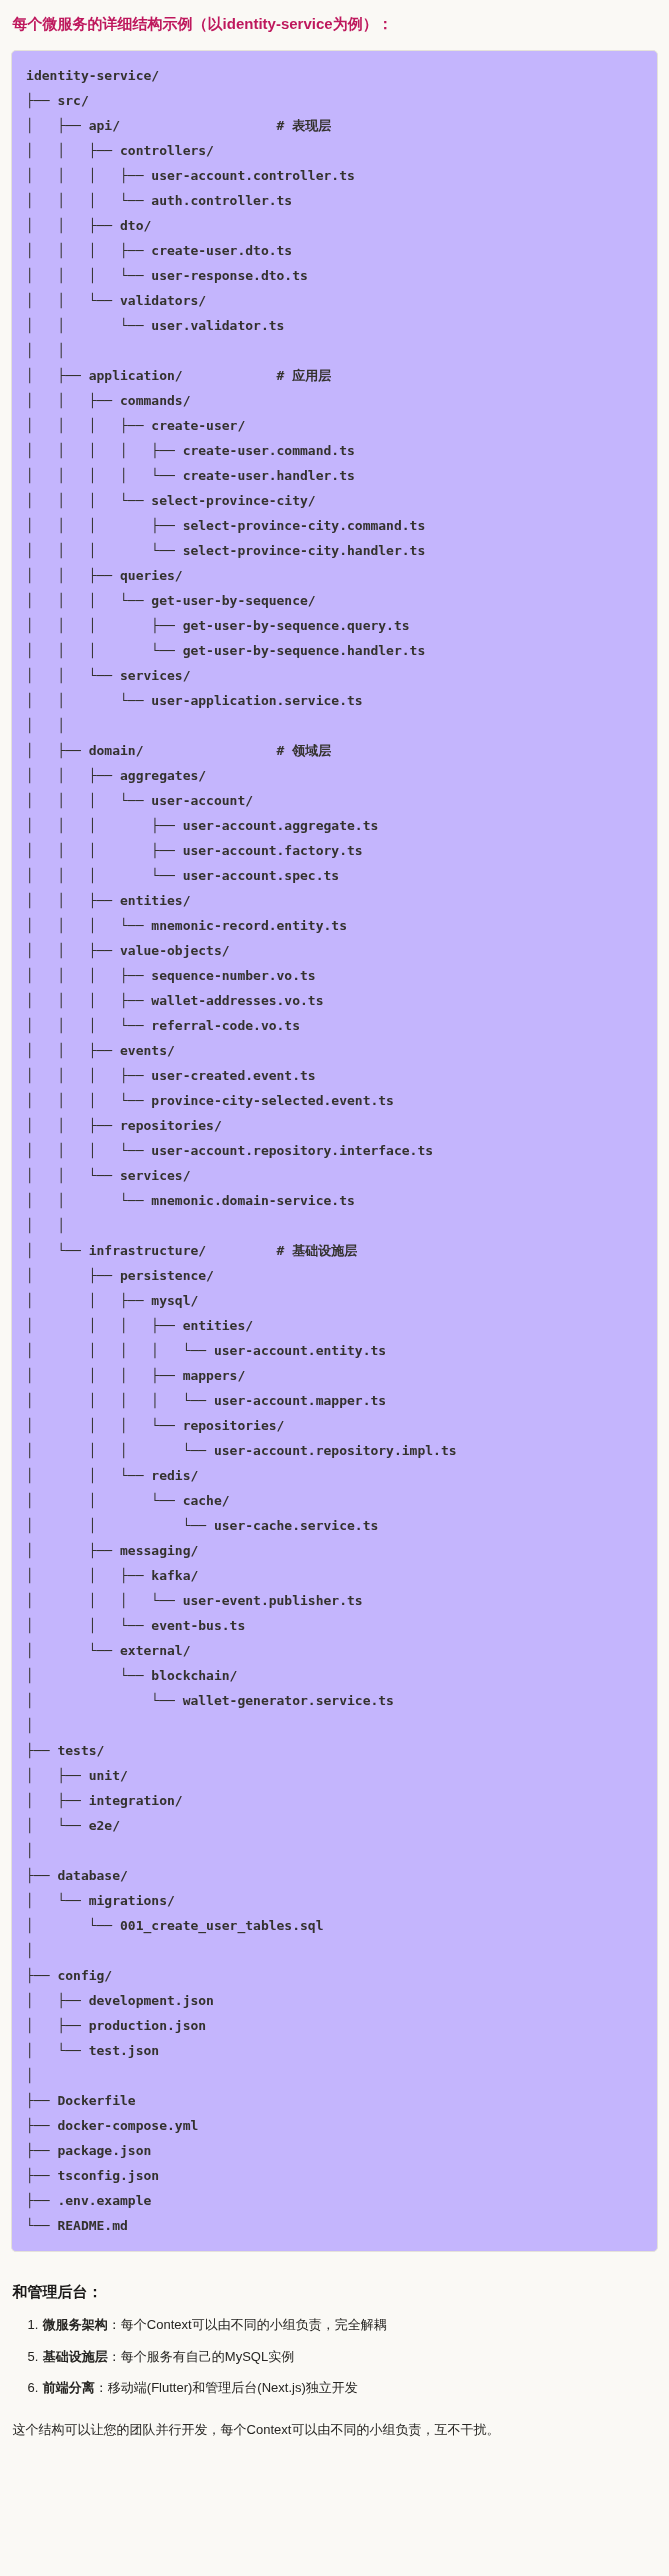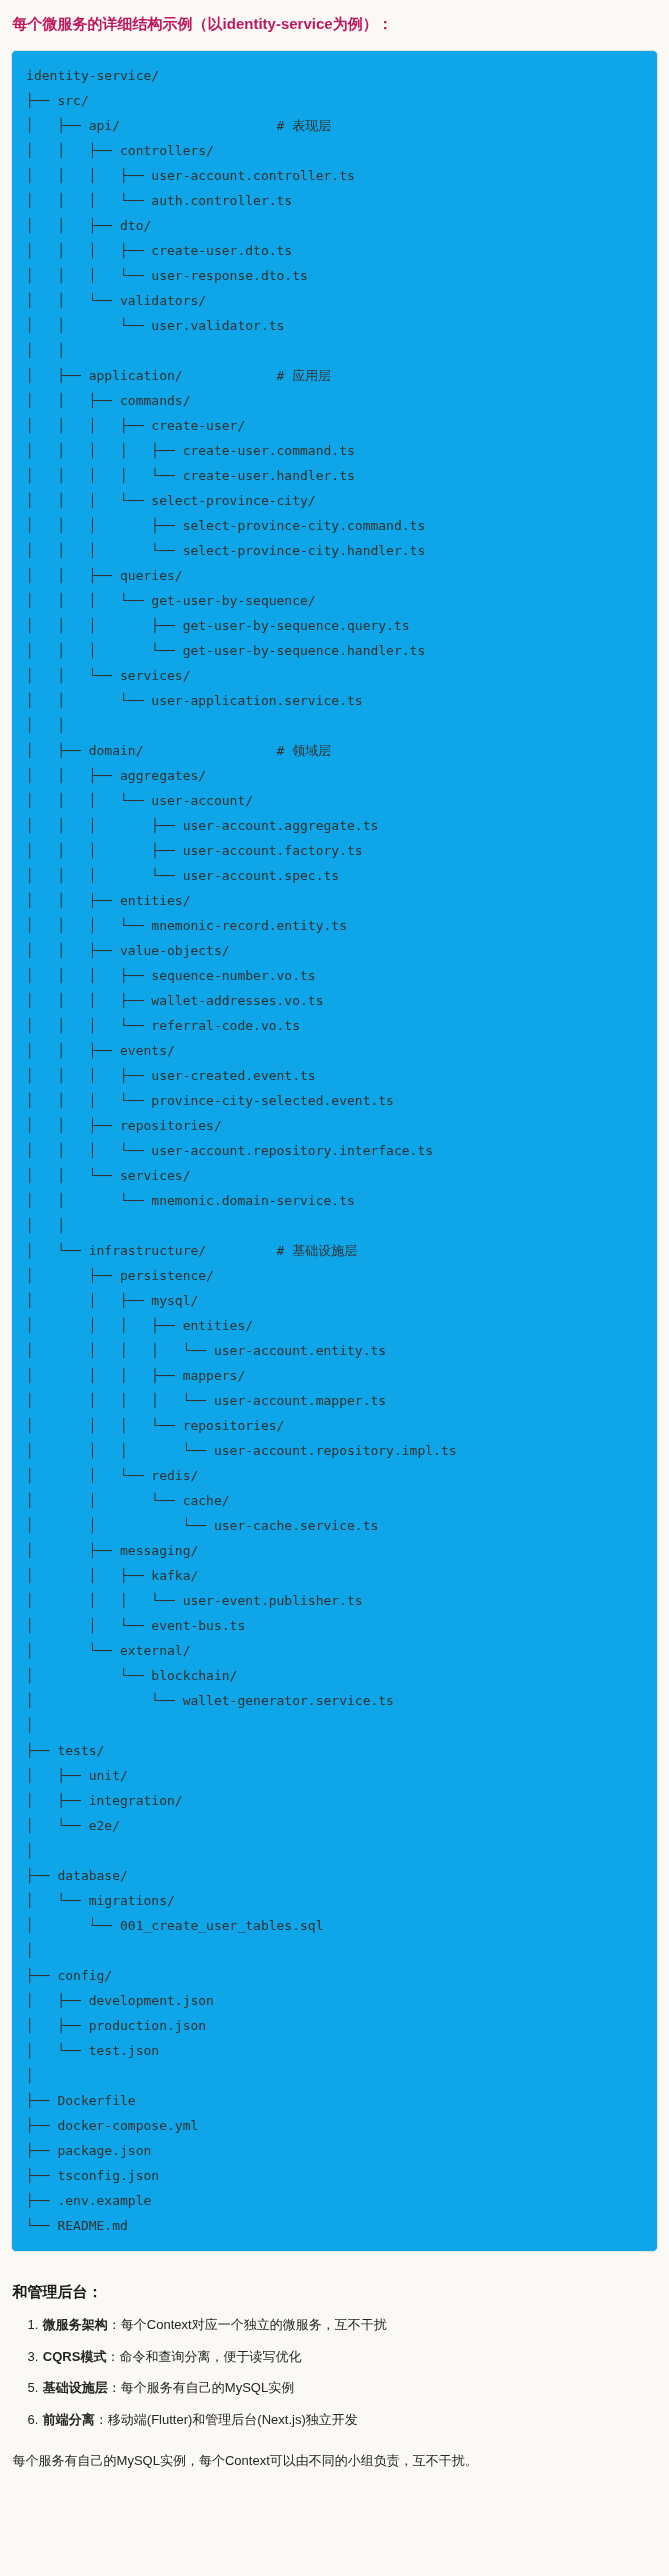"identity-service/" .codeblock { background: #0ea5e9 -> #c4b5fd; font-weight: none -> bold }
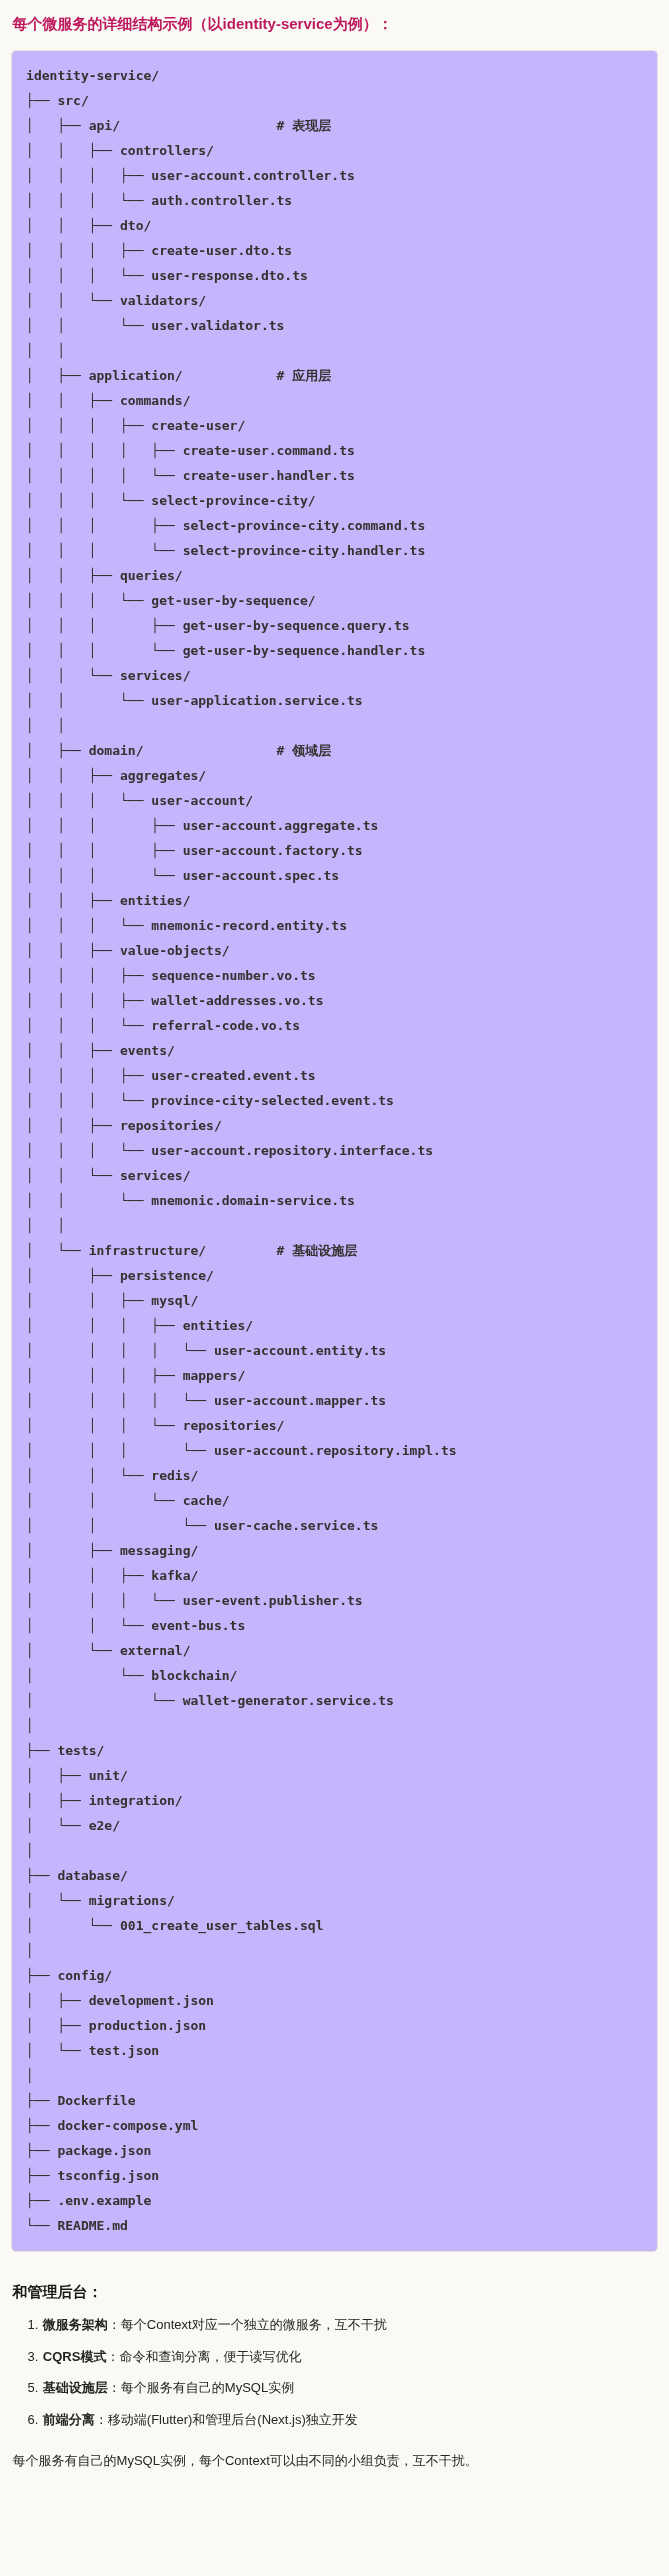"：每个Context对应一个独立的微服务，互不干扰" span.desc { text: Context对应一个独立的微服务，互不干扰 -> Context可以由不同的小组负责，完全解耦 }
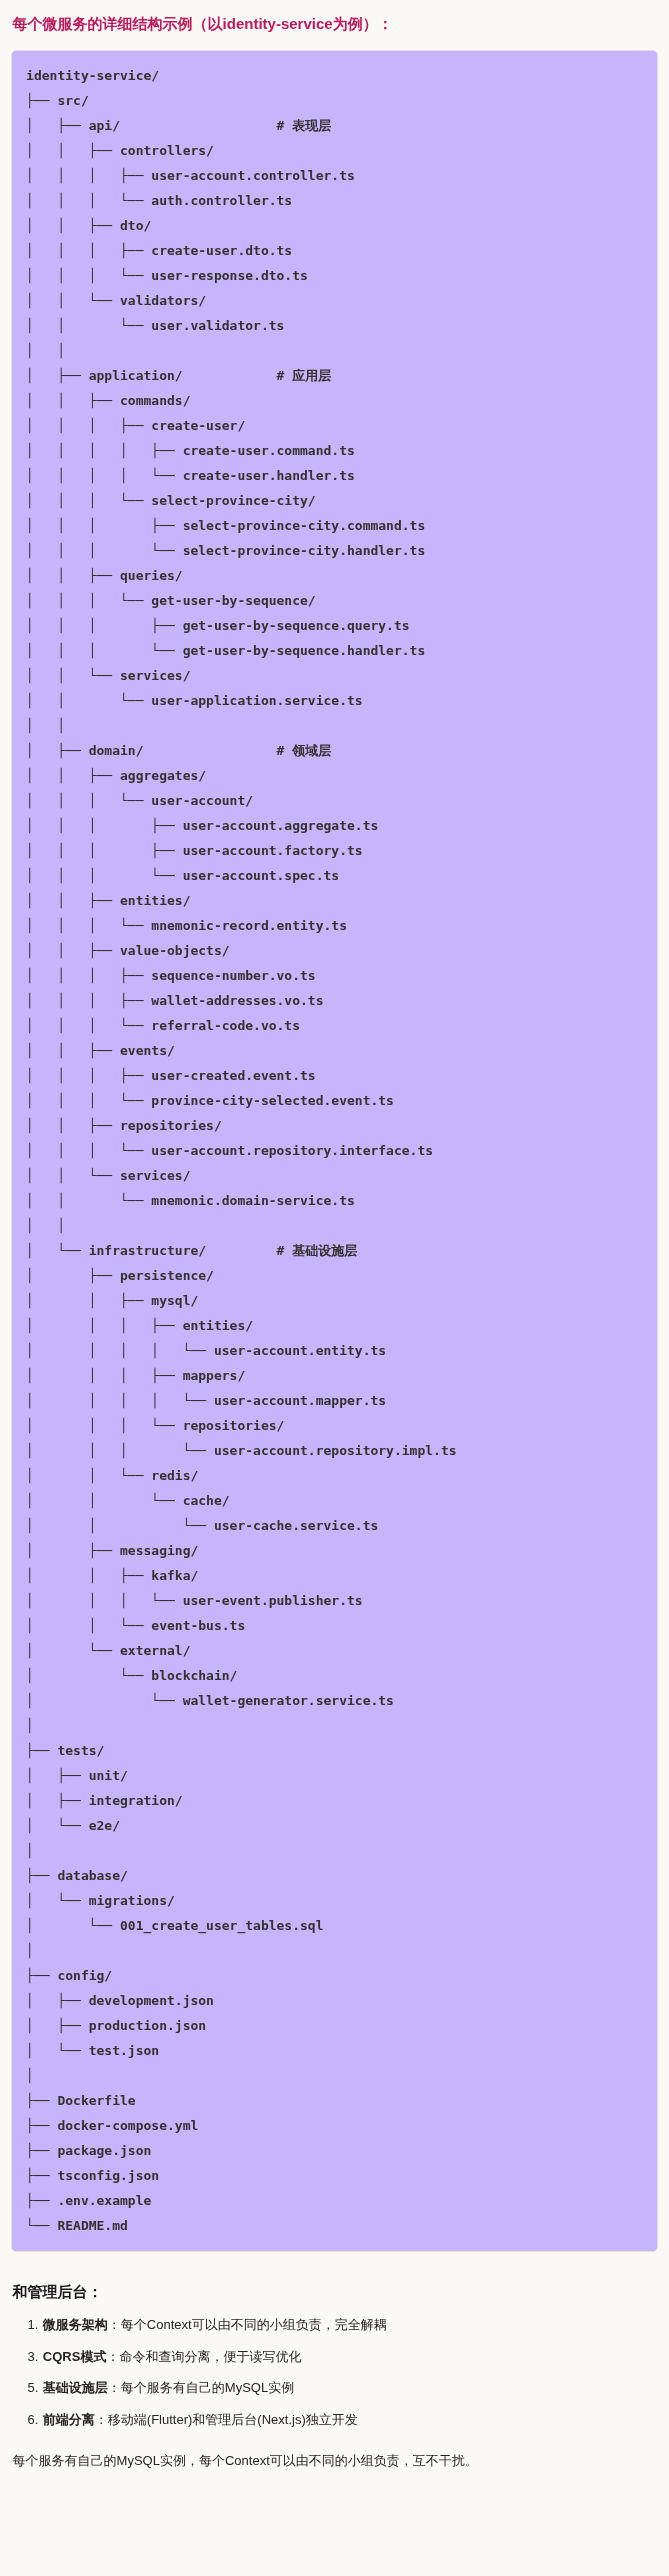"3. CQRS模式：命令和查询分离，便于读写优化" div.note-item { html: <div><span>3.</span><span>CQRS模式</span><span>：命令和查询分离，便于读写优化</span></div> -> none }
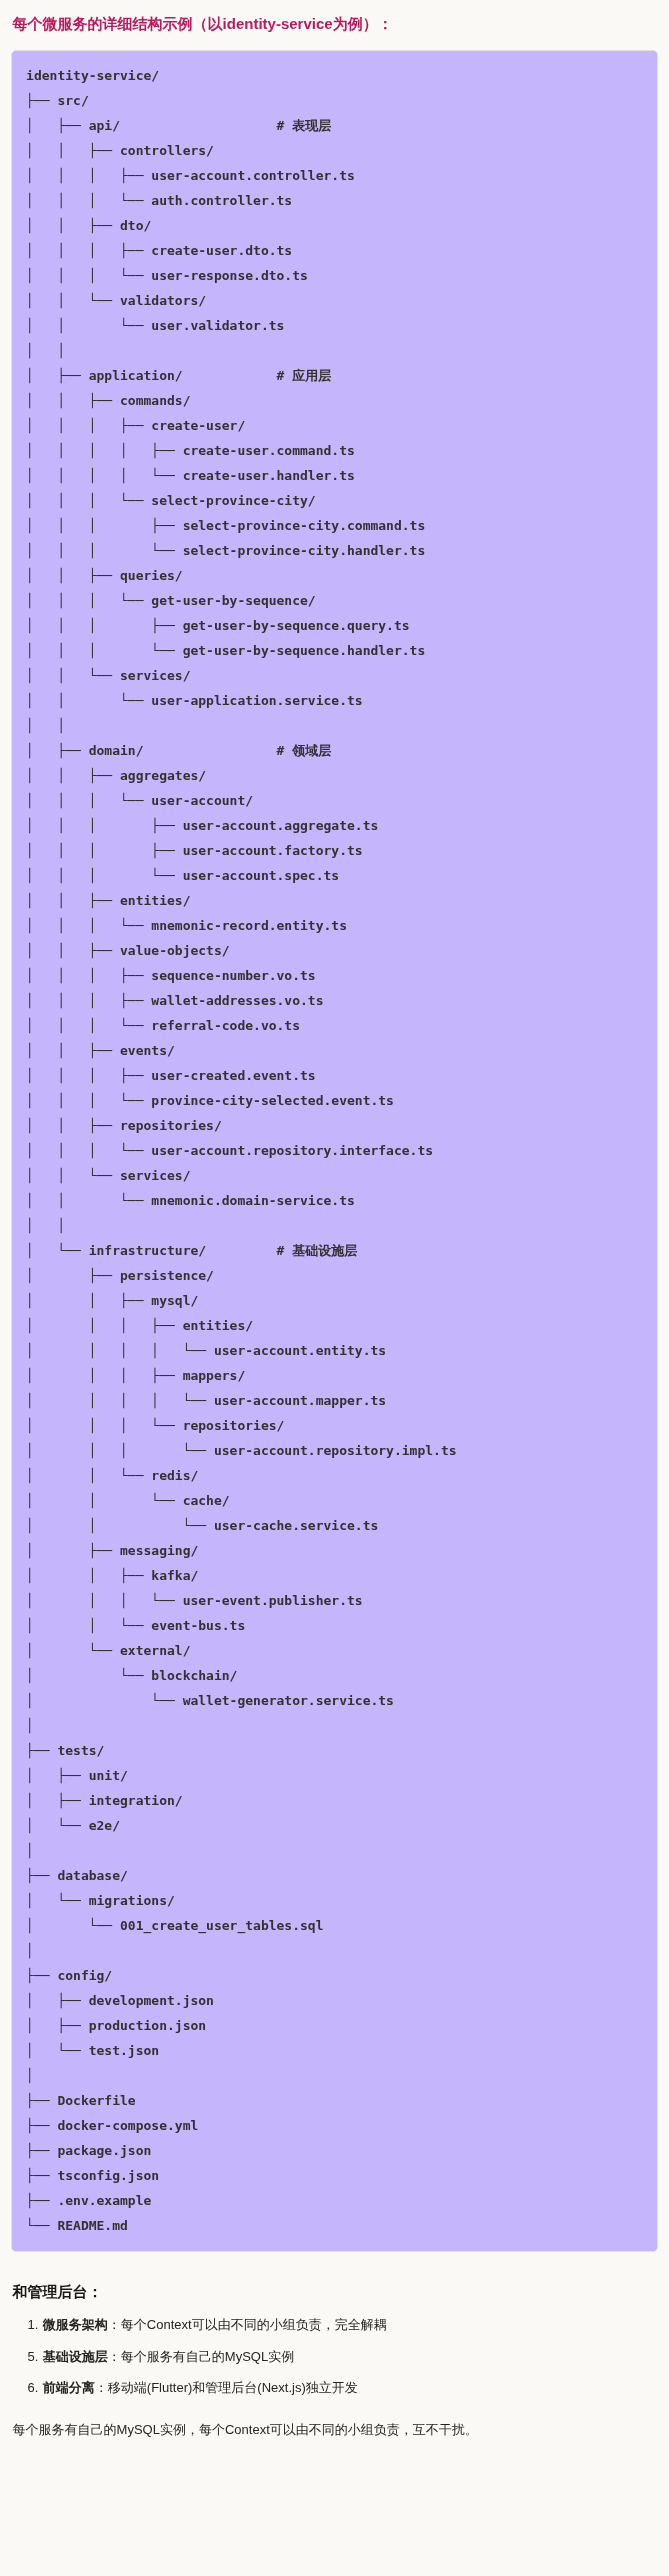"每个服务有自己的MySQL实例，每个Context可以由不同的小组负责，互不干扰" p.closing { text: 每个服务有自己的MySQL实例 -> 这个结构可以让您的团队并行开发 }
